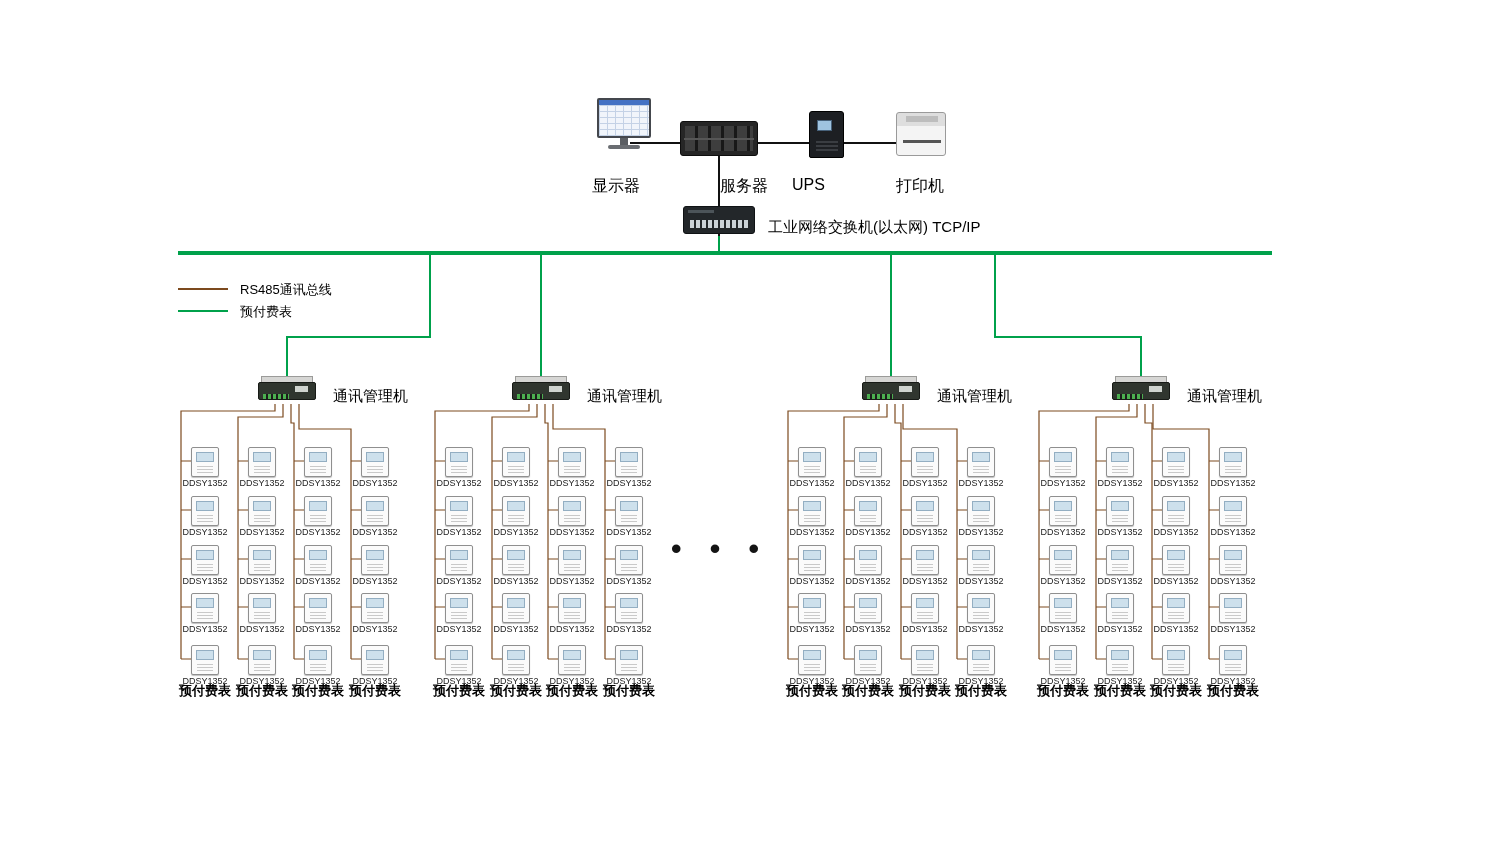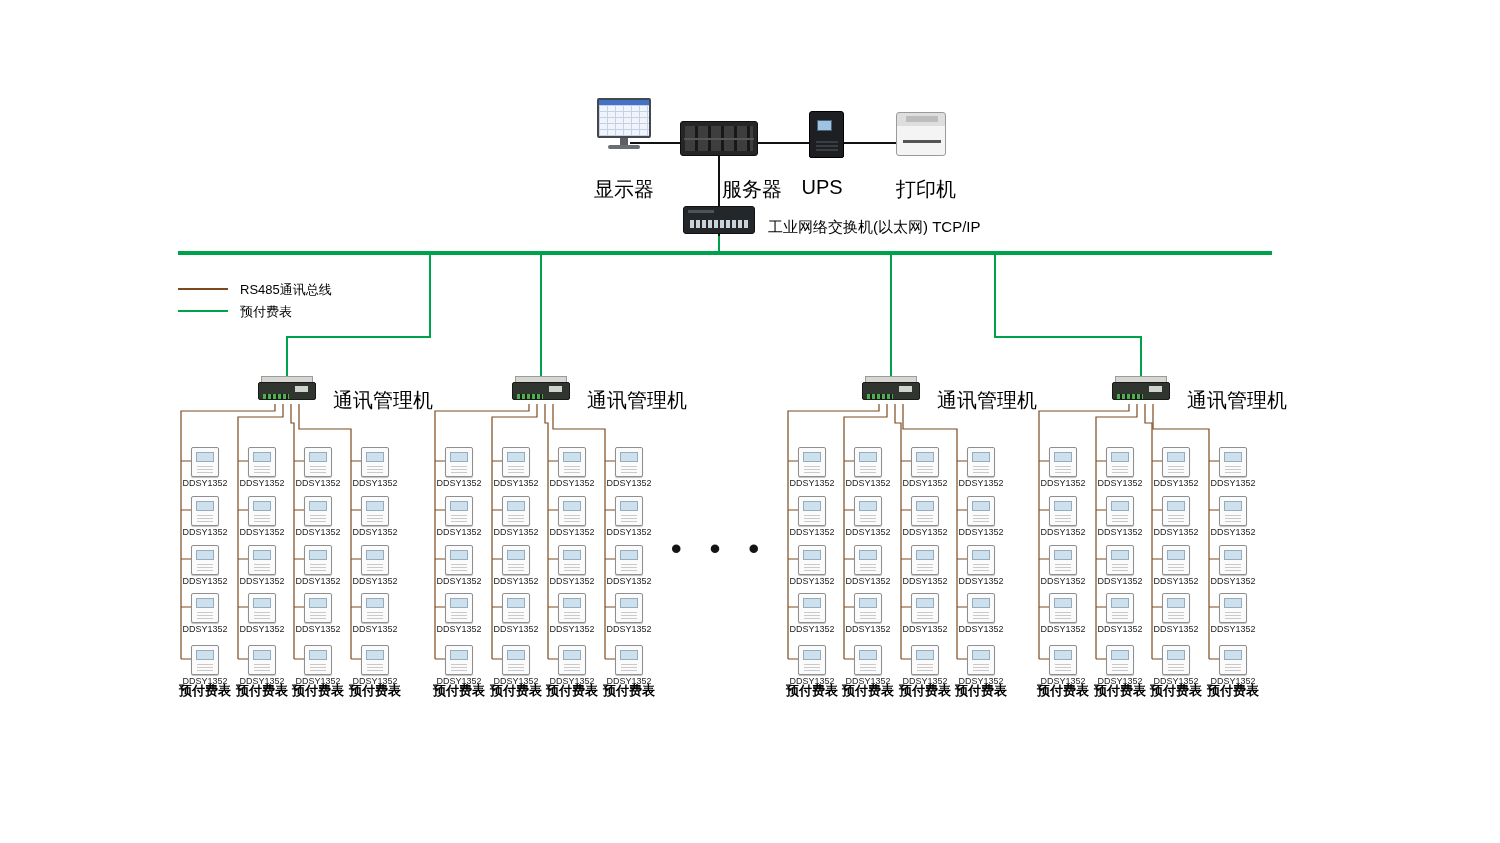"显示器" .dev-label { font-size: 20px -> 16px; text-align: center -> none }
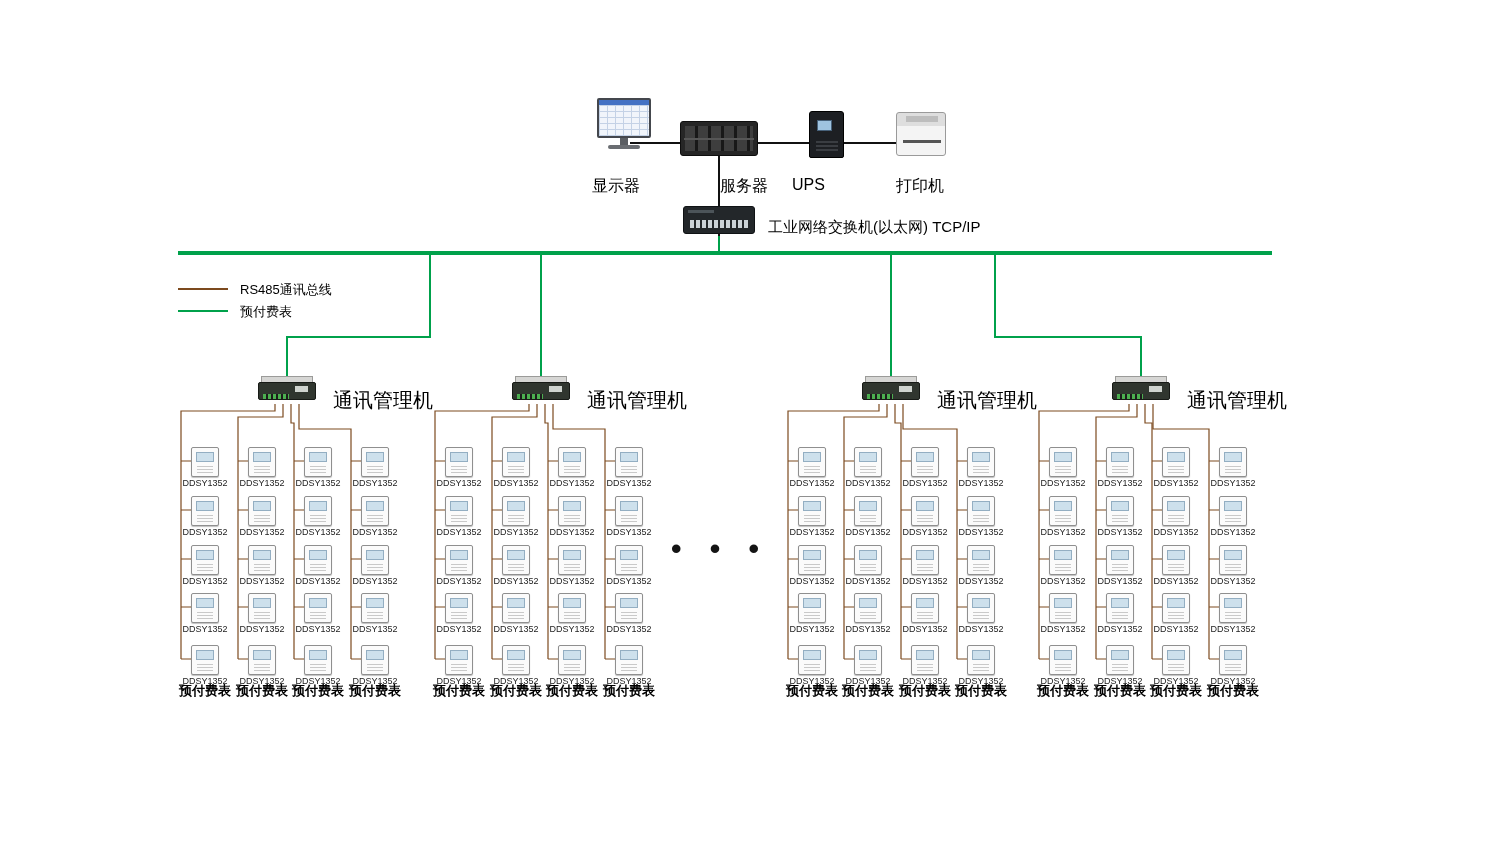"通讯管理机" .mgr-label { font-size: 20px -> 15px }
